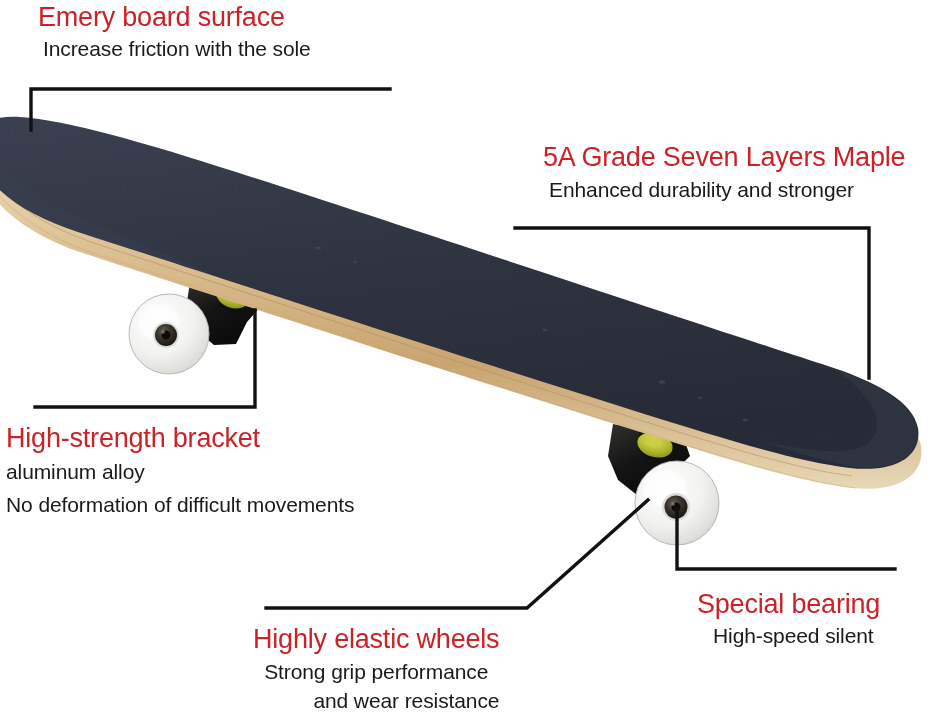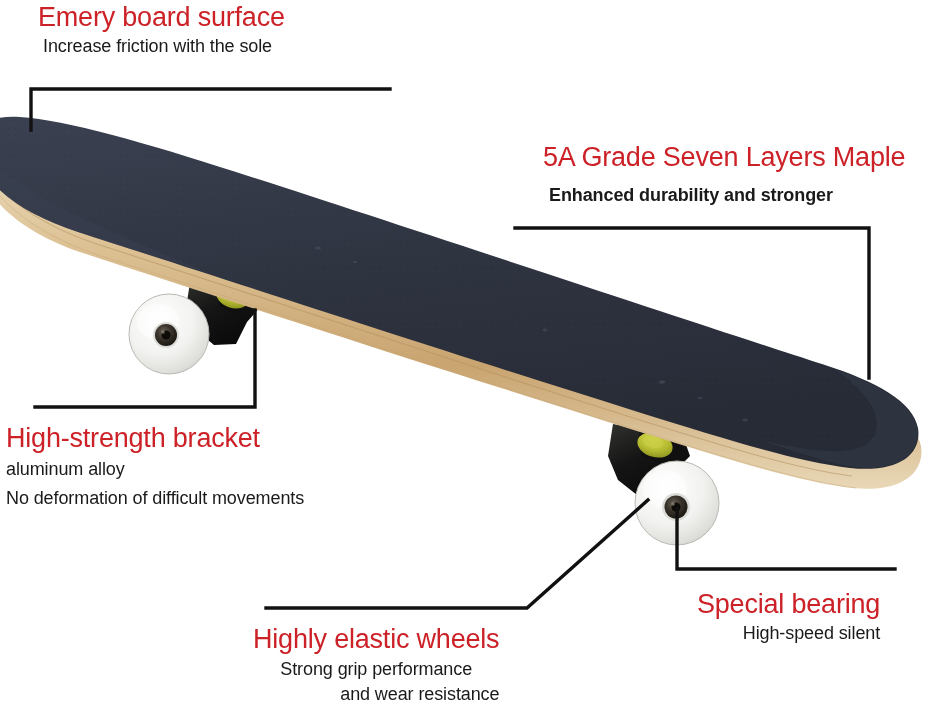"Increase friction with the sole" .callout .sub { font-size: 18px -> 21px }
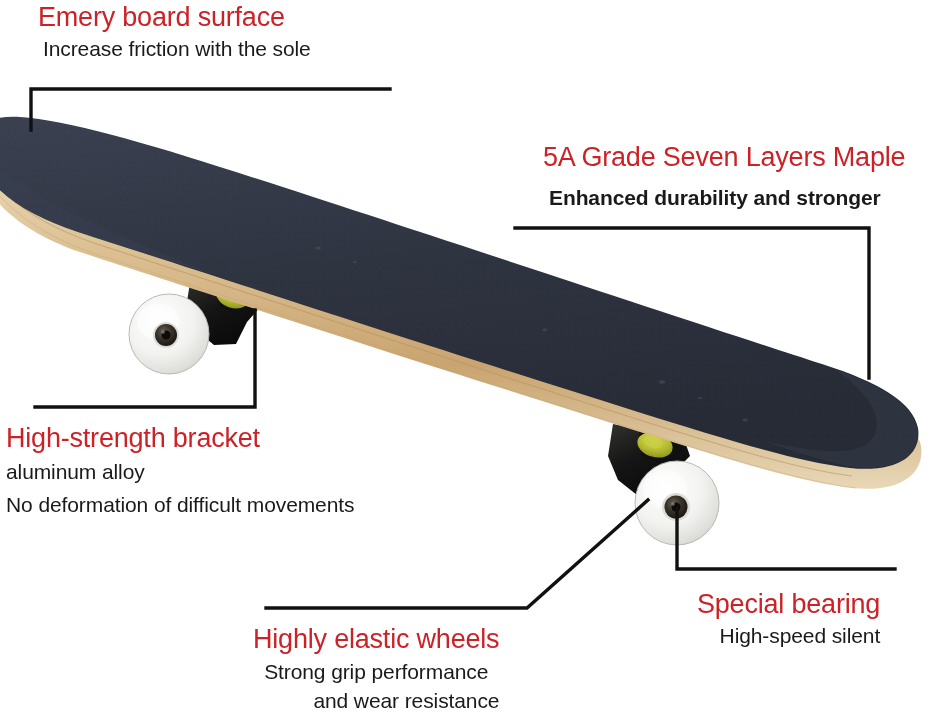"Enhanced durability and stronger" #callout-maple .sub { font-weight: bold -> none; margin-top: 12px -> 4px }
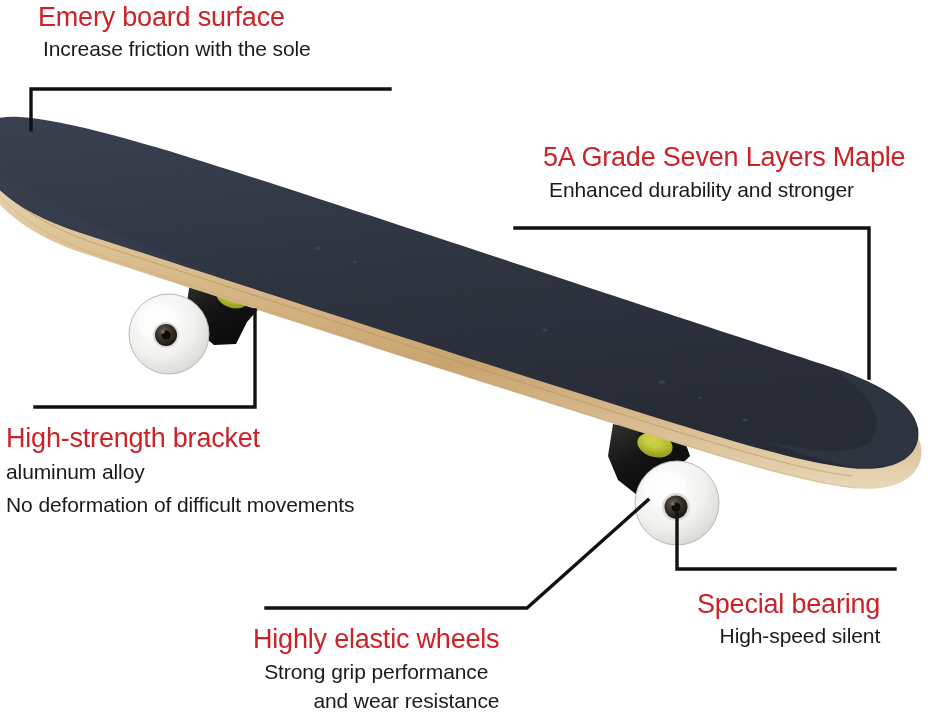"Special bearing" #callout-bearing { text-align: right -> none }
